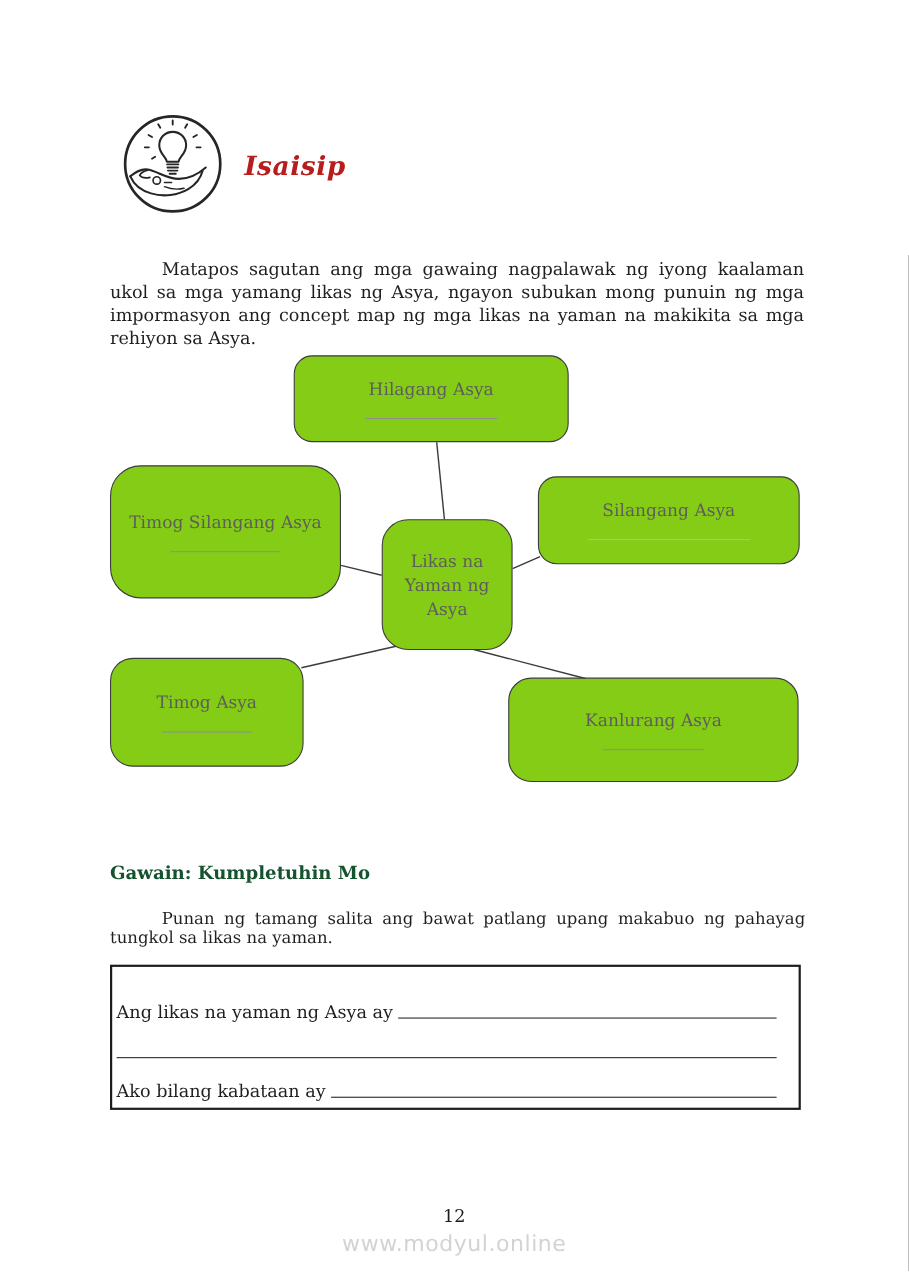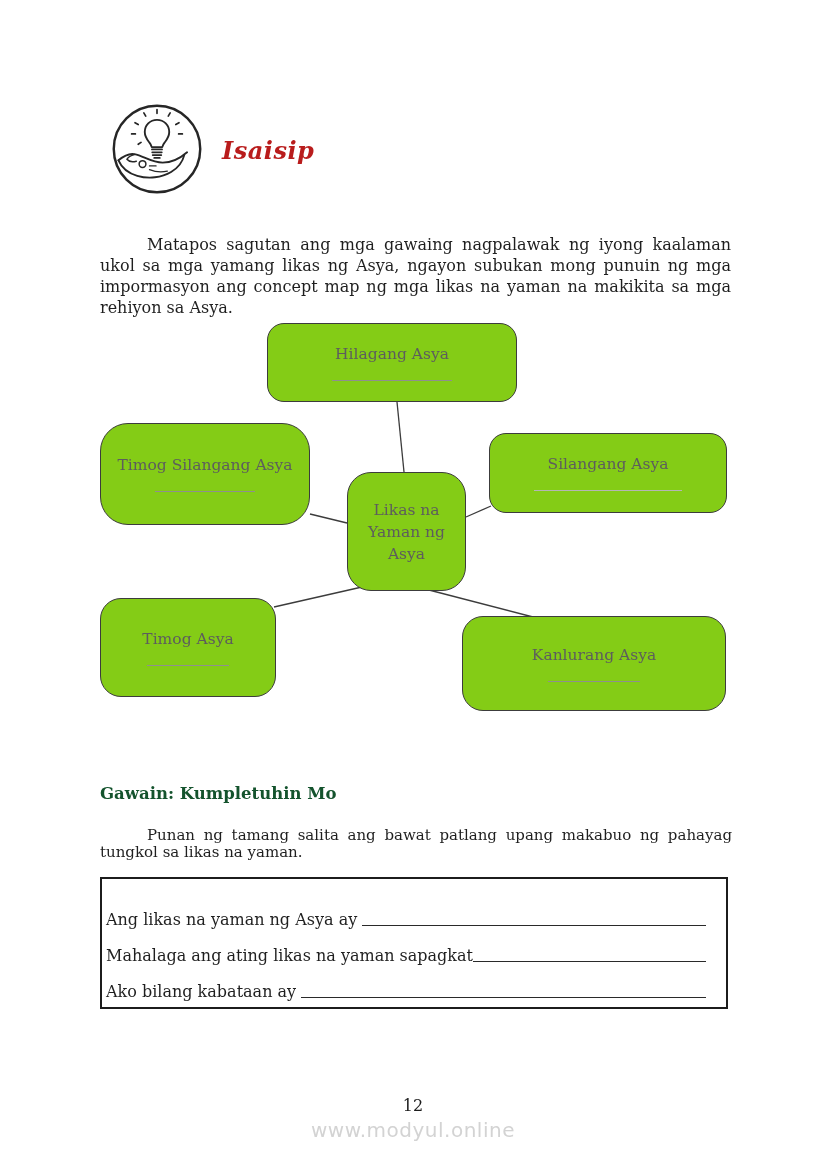"Timog Silangang Asya" .node-timog-silangang { height: 102px -> 121px }
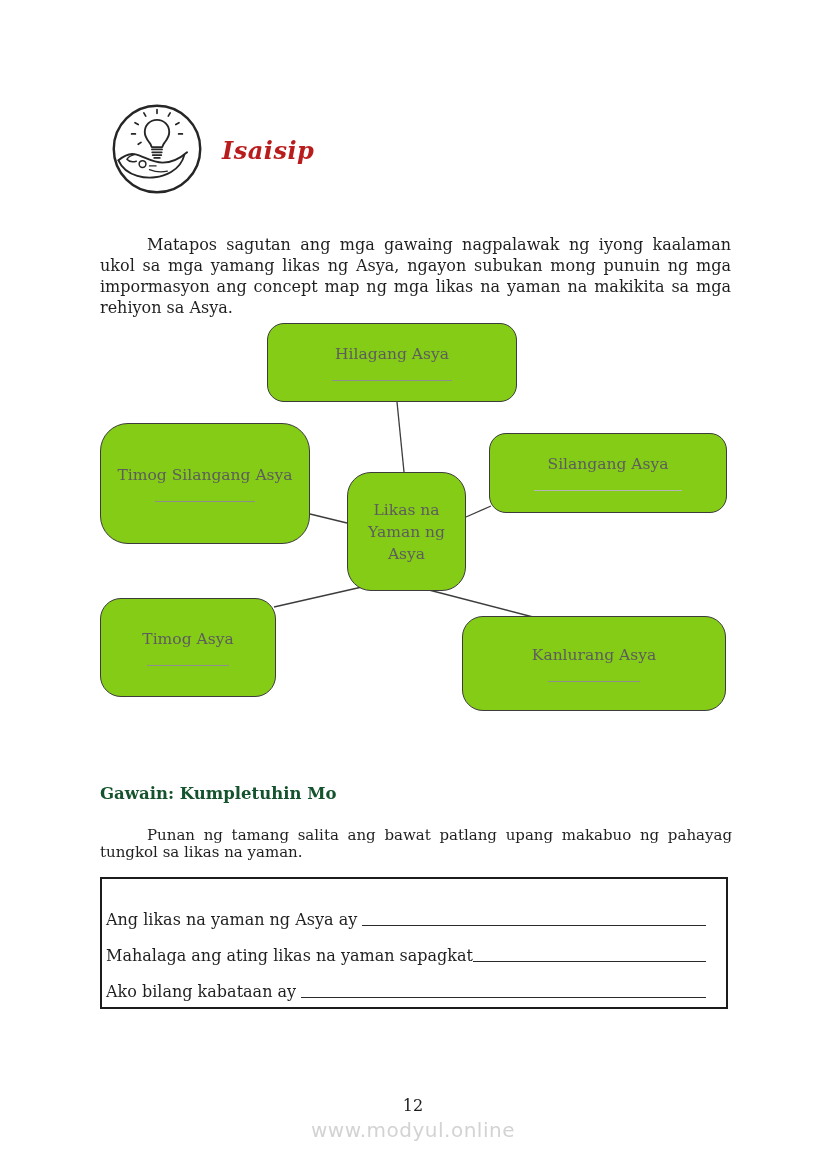"Mahalaga ang ating likas na" span.label { html: <span>Mahalaga ang ating likas na yaman sapagkat</span> -> none }
